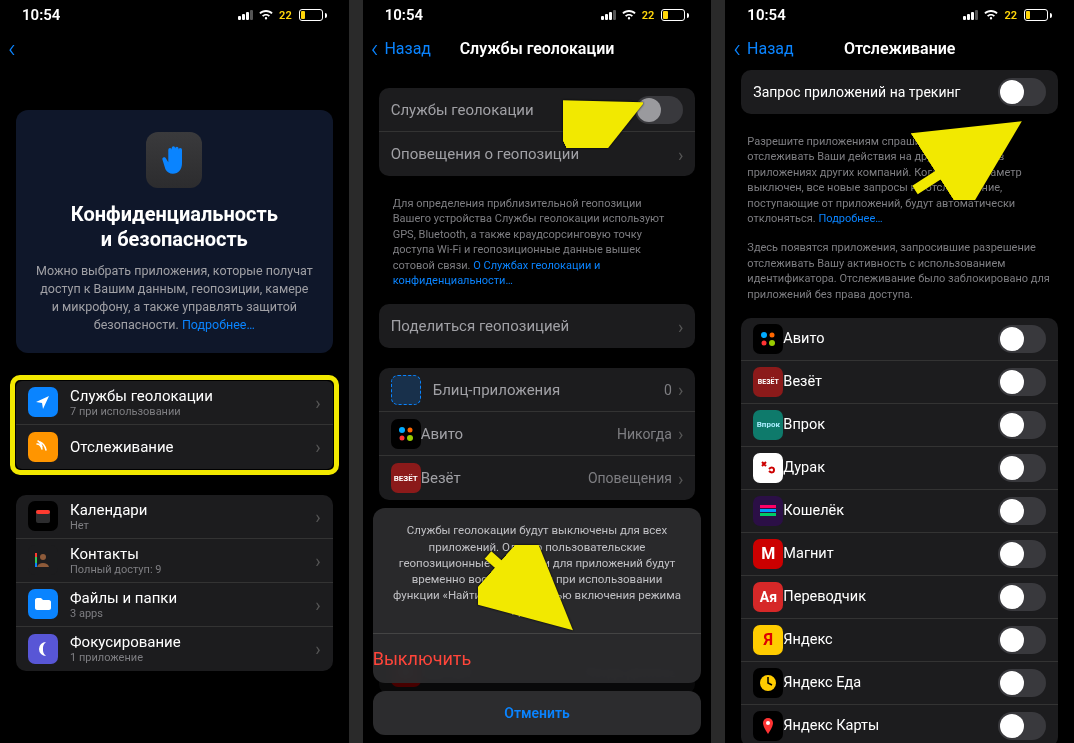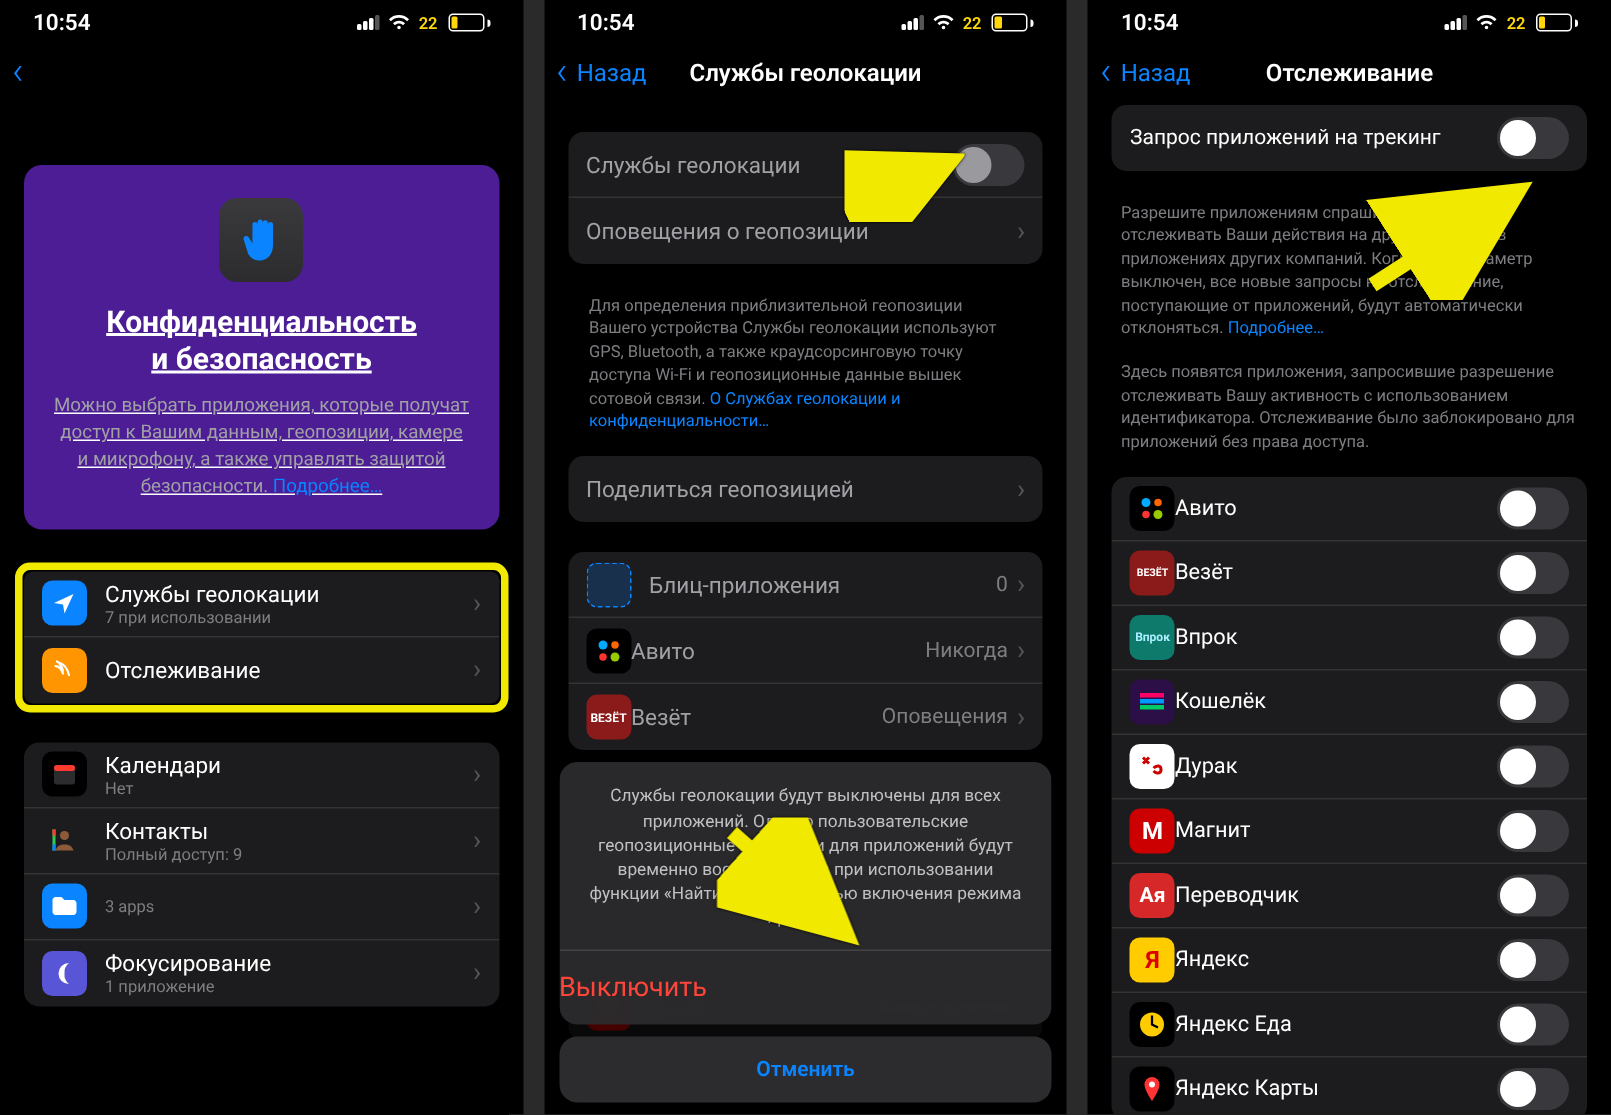"Конфиденциальность" .header-card { background: #4c1d95 -> #0f172a; text-decoration: underline -> none }
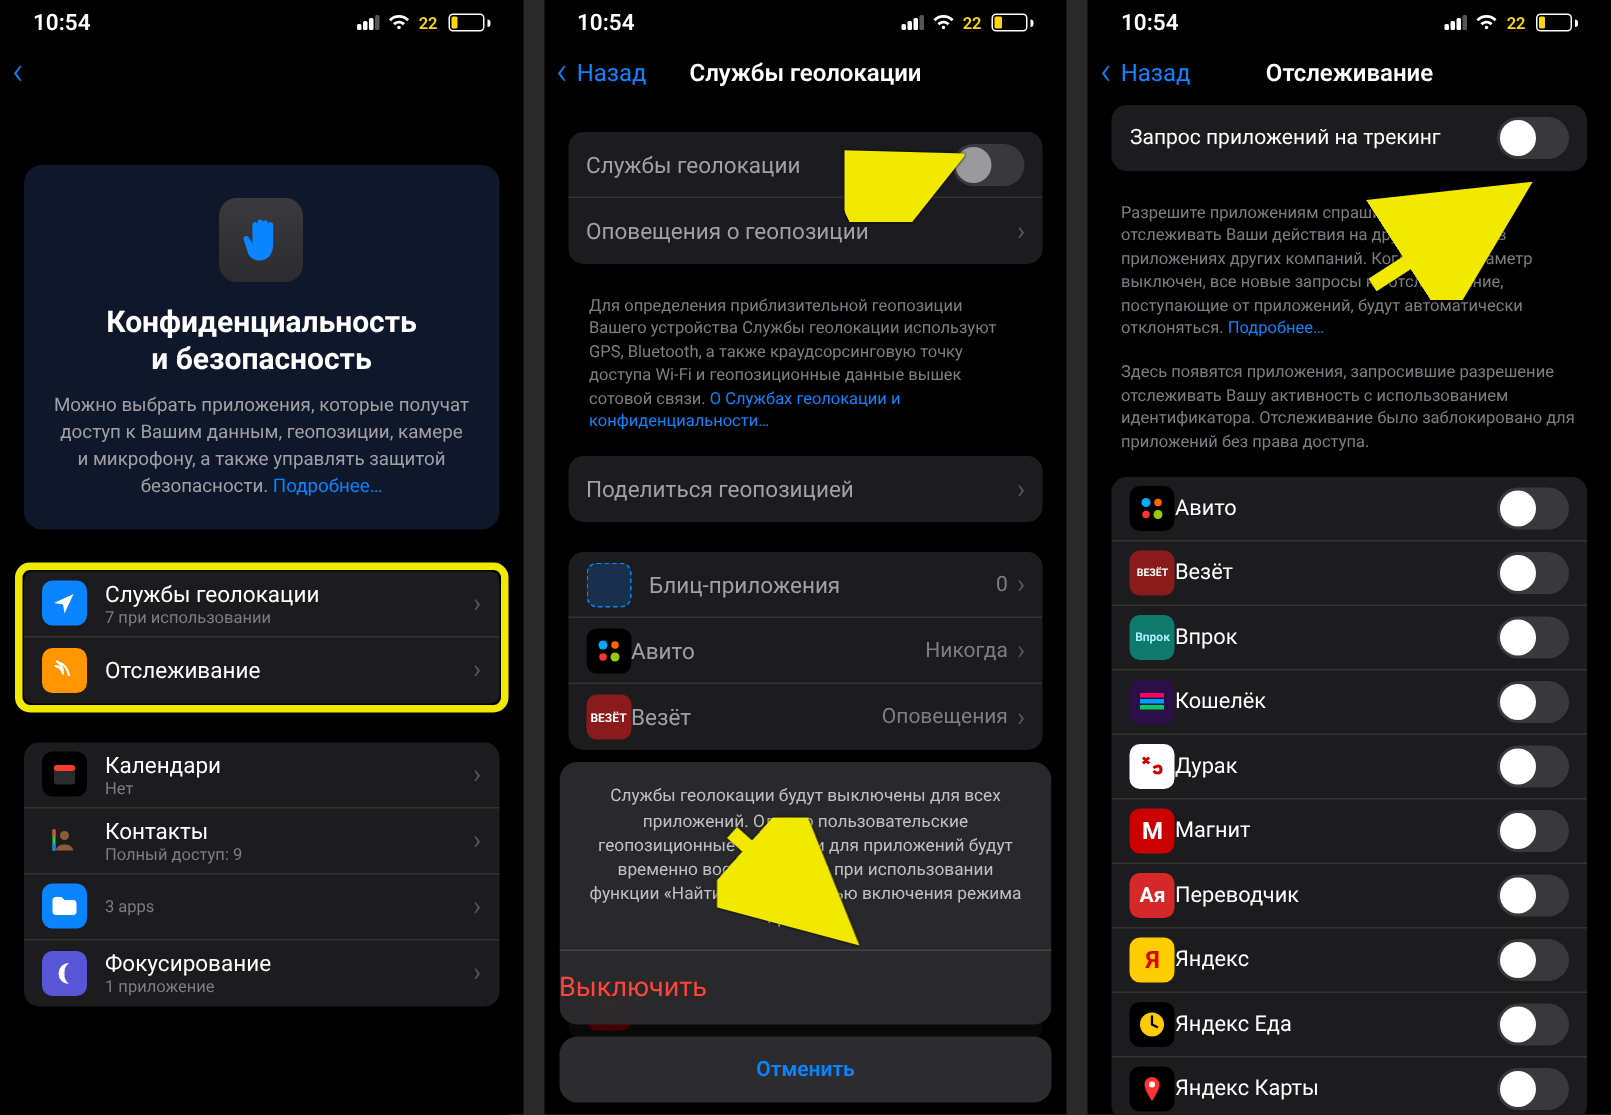"Кошелёк" div.row { order: before "Дурак" -> after "Дурак" }
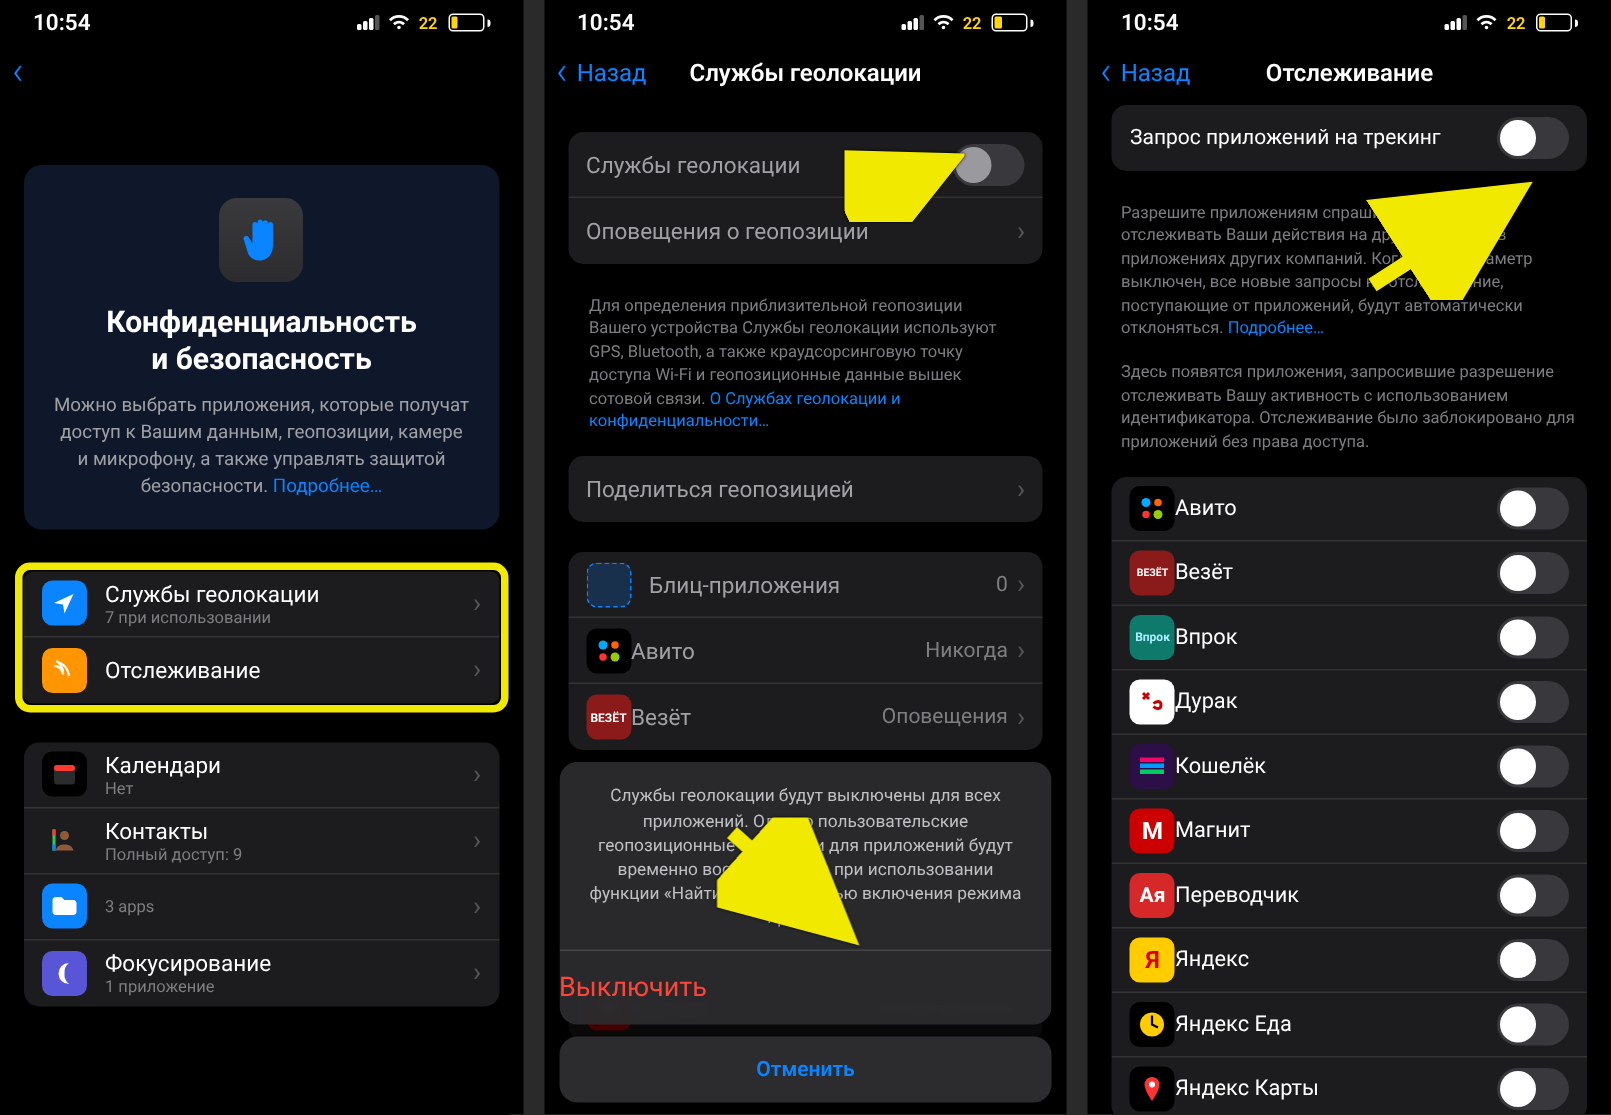"Файлы и папки" div.row-title { html: none -> <div>Файлы и папки</div> }
